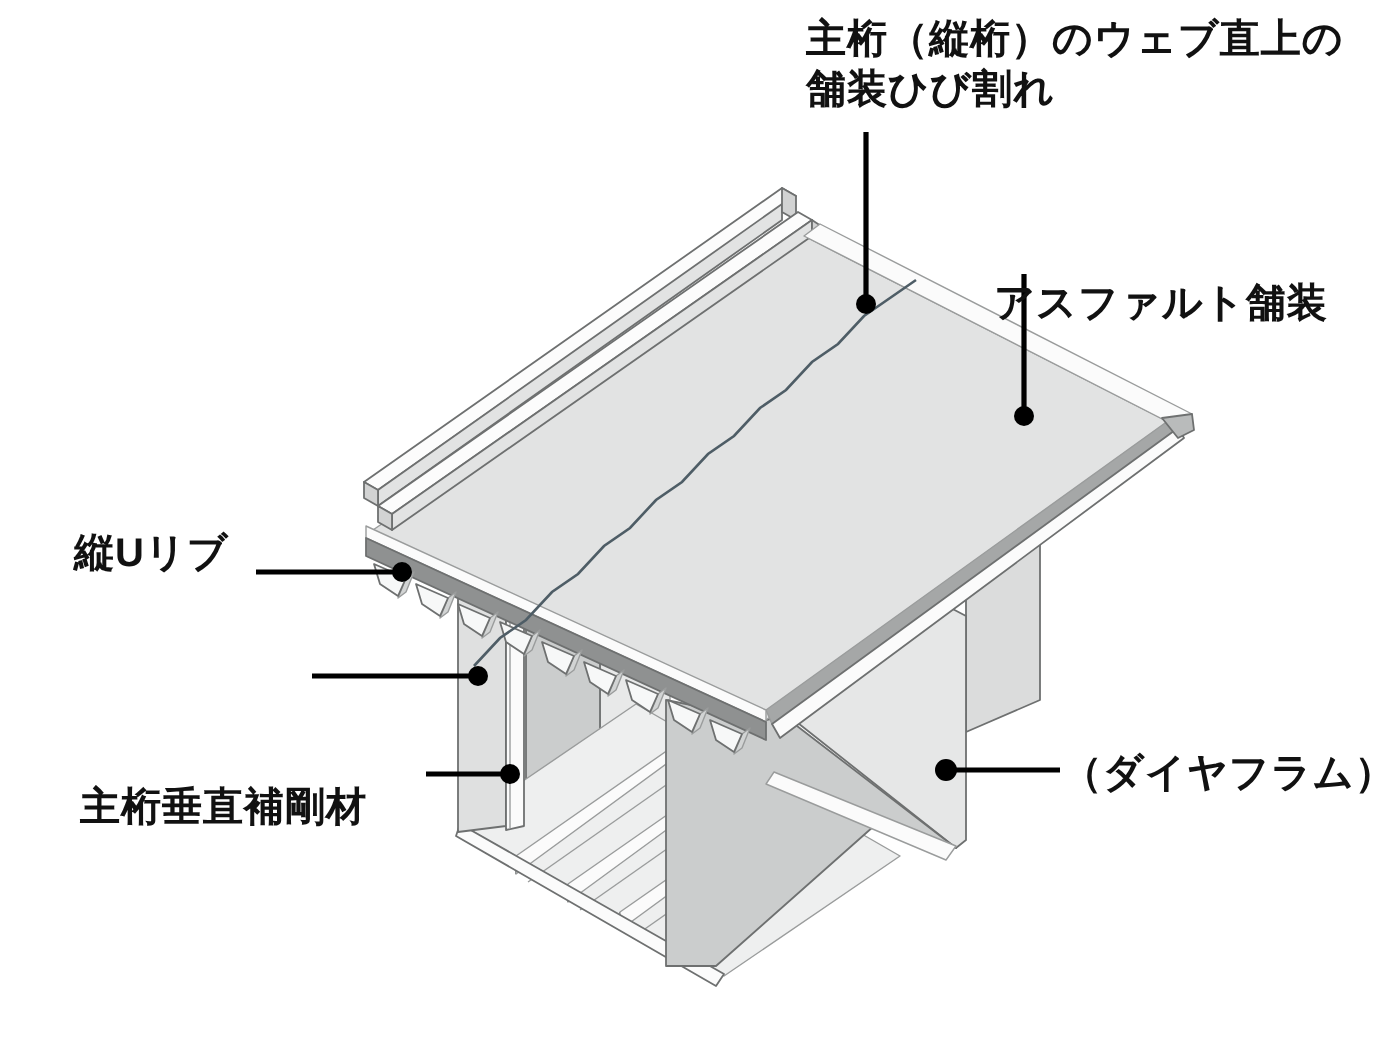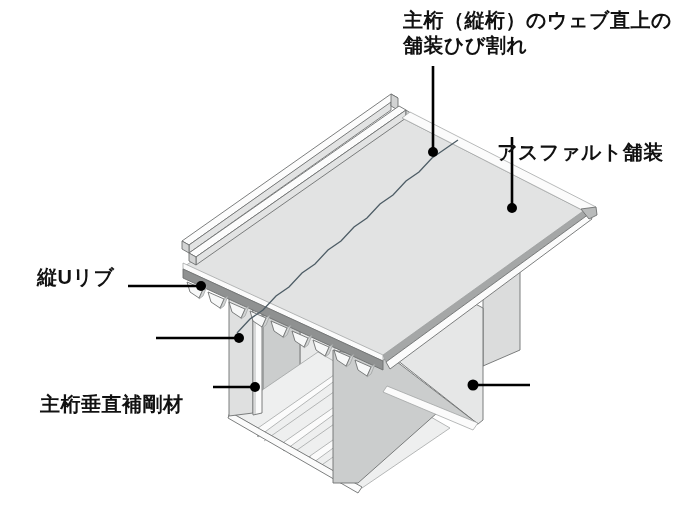"（ダイヤフラム）" div { html: none -> <div>（ダイヤフラム）</div> }
